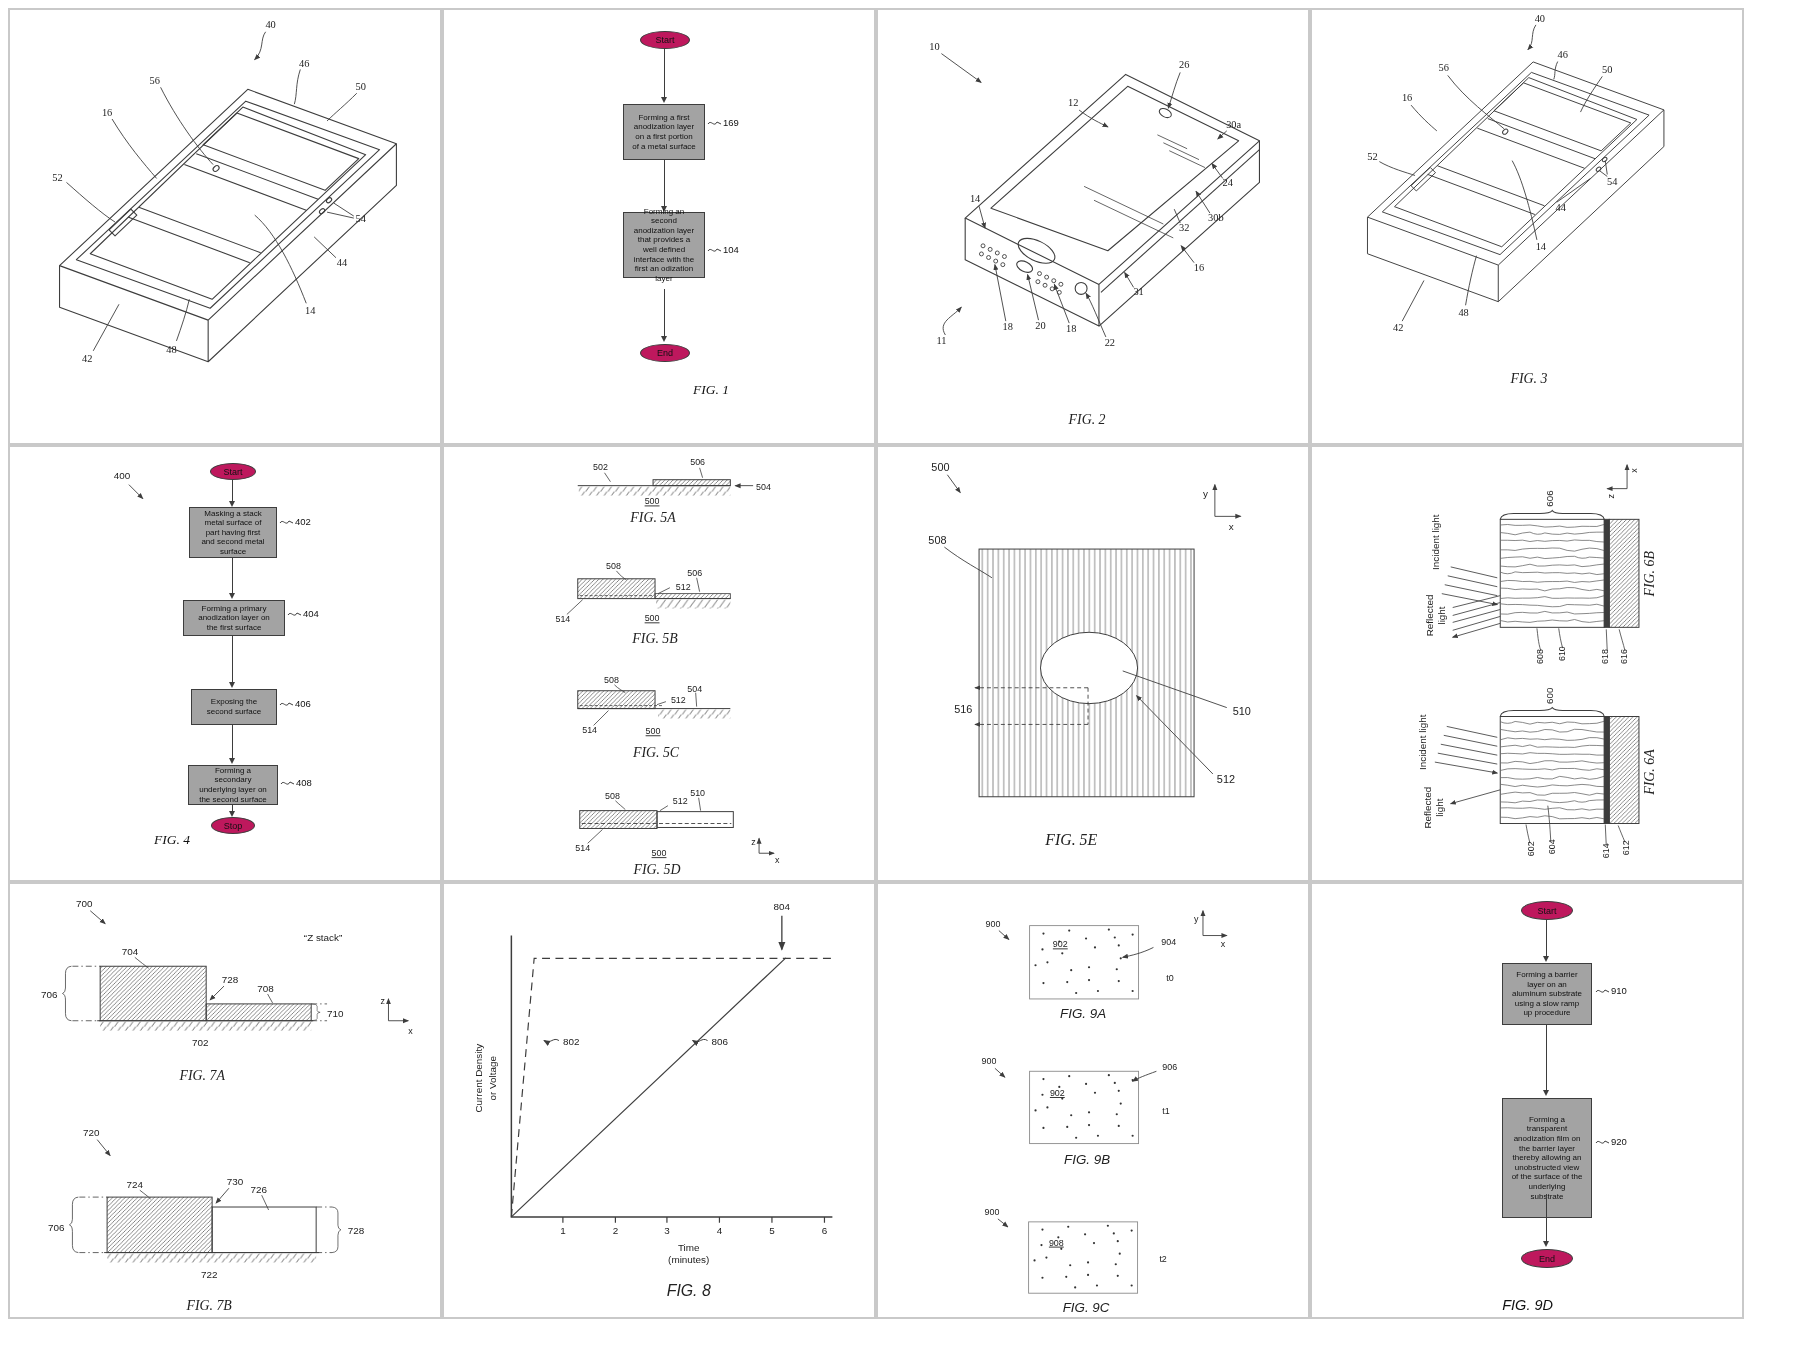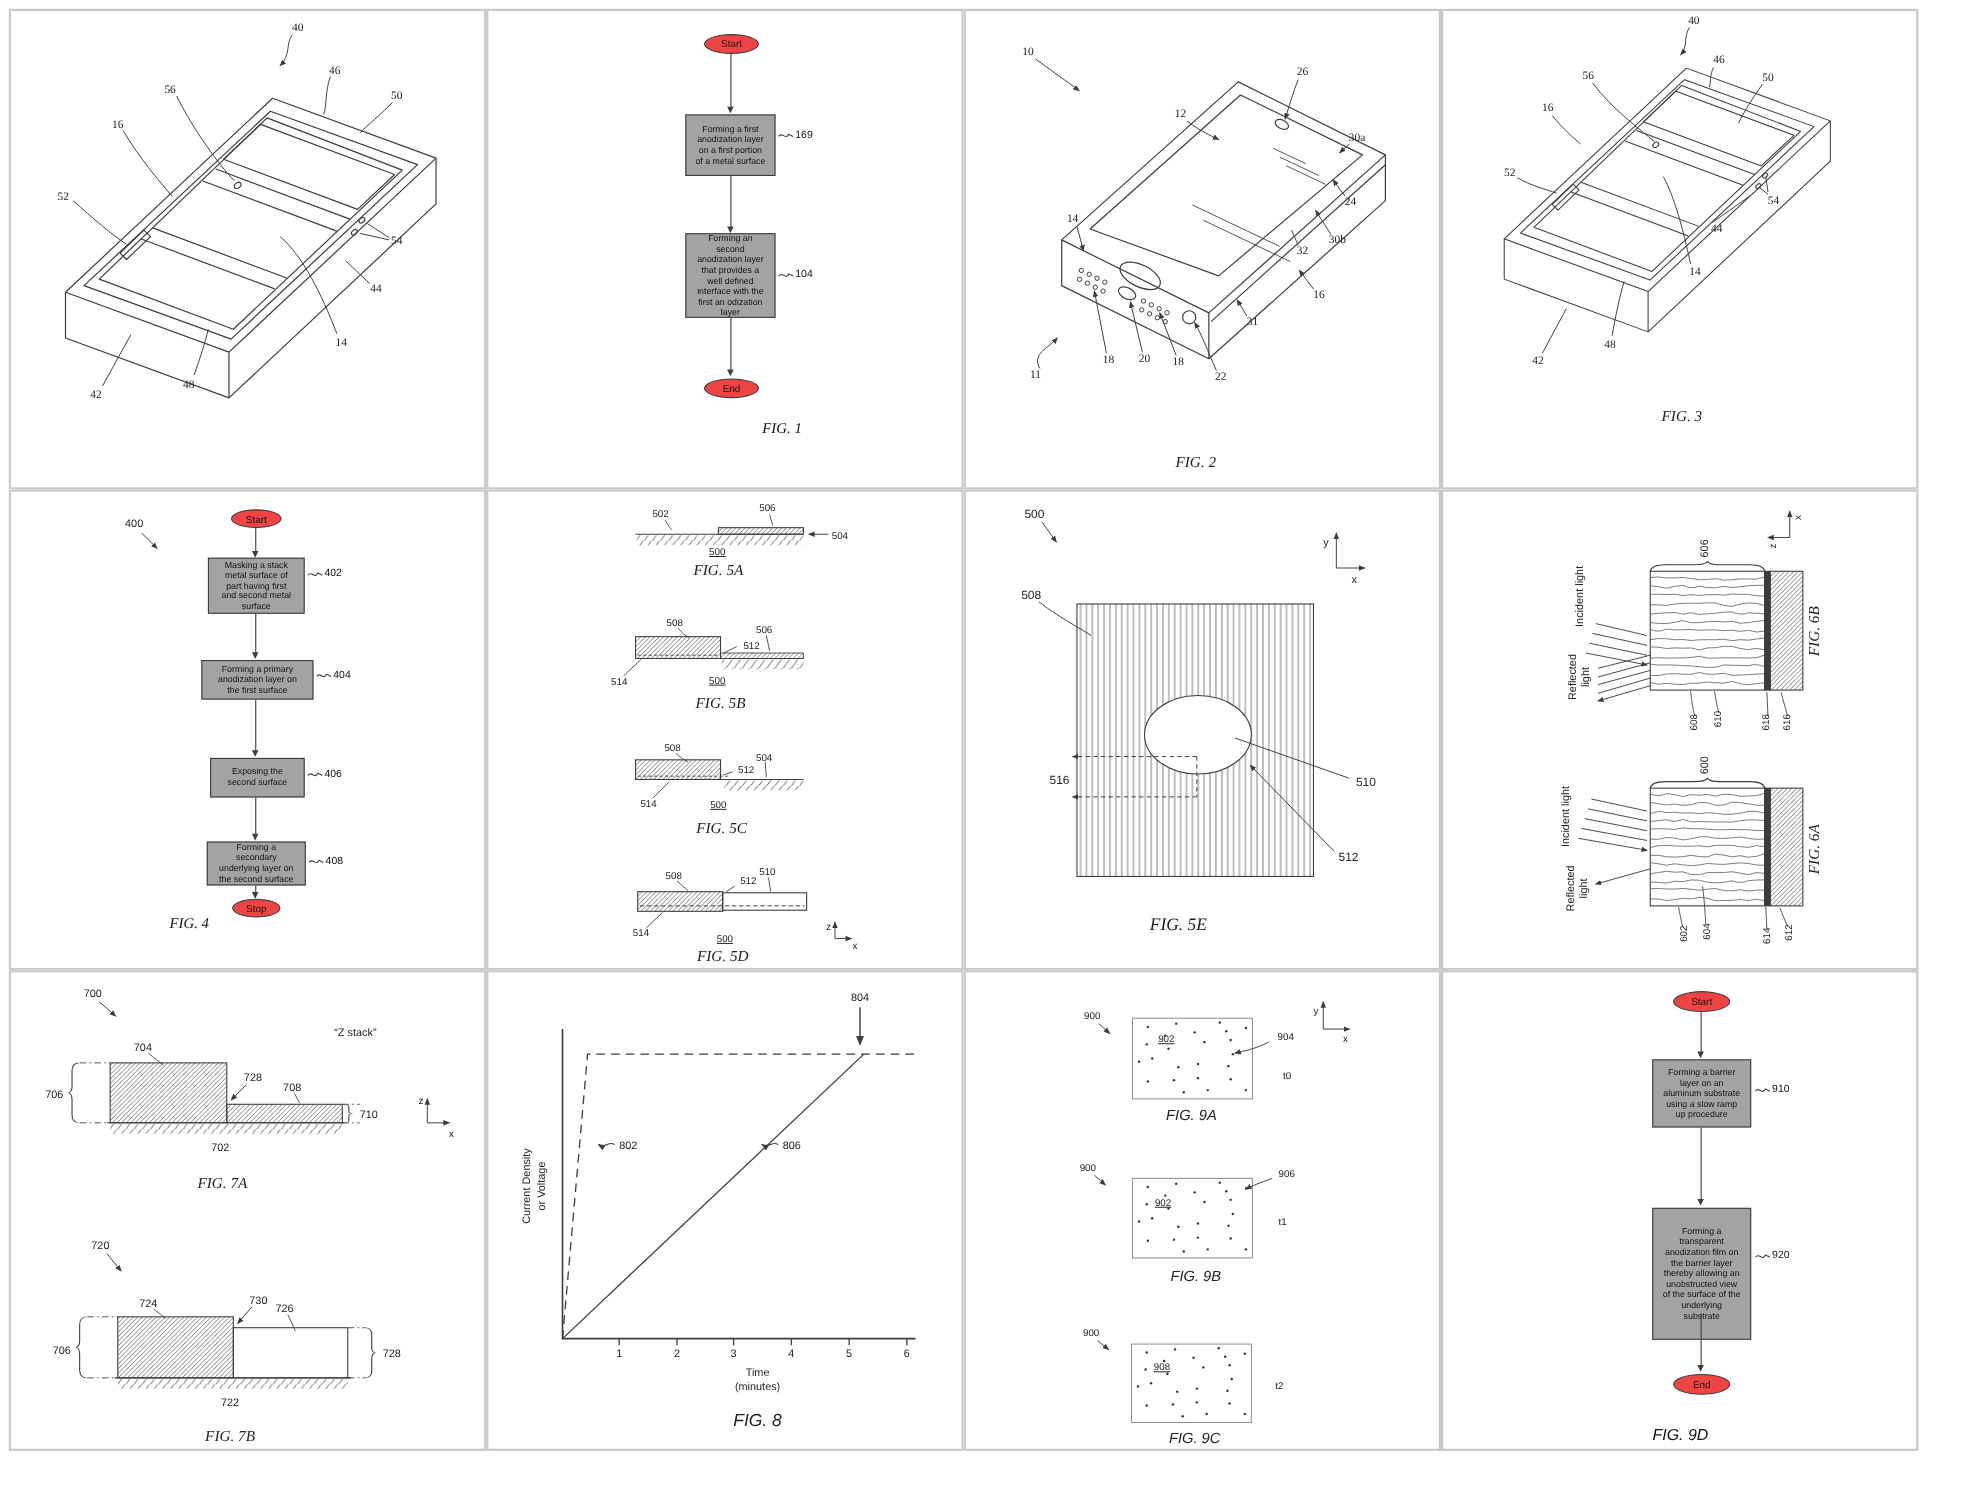"Start" .oval { background: #ef4444 -> #be185d }
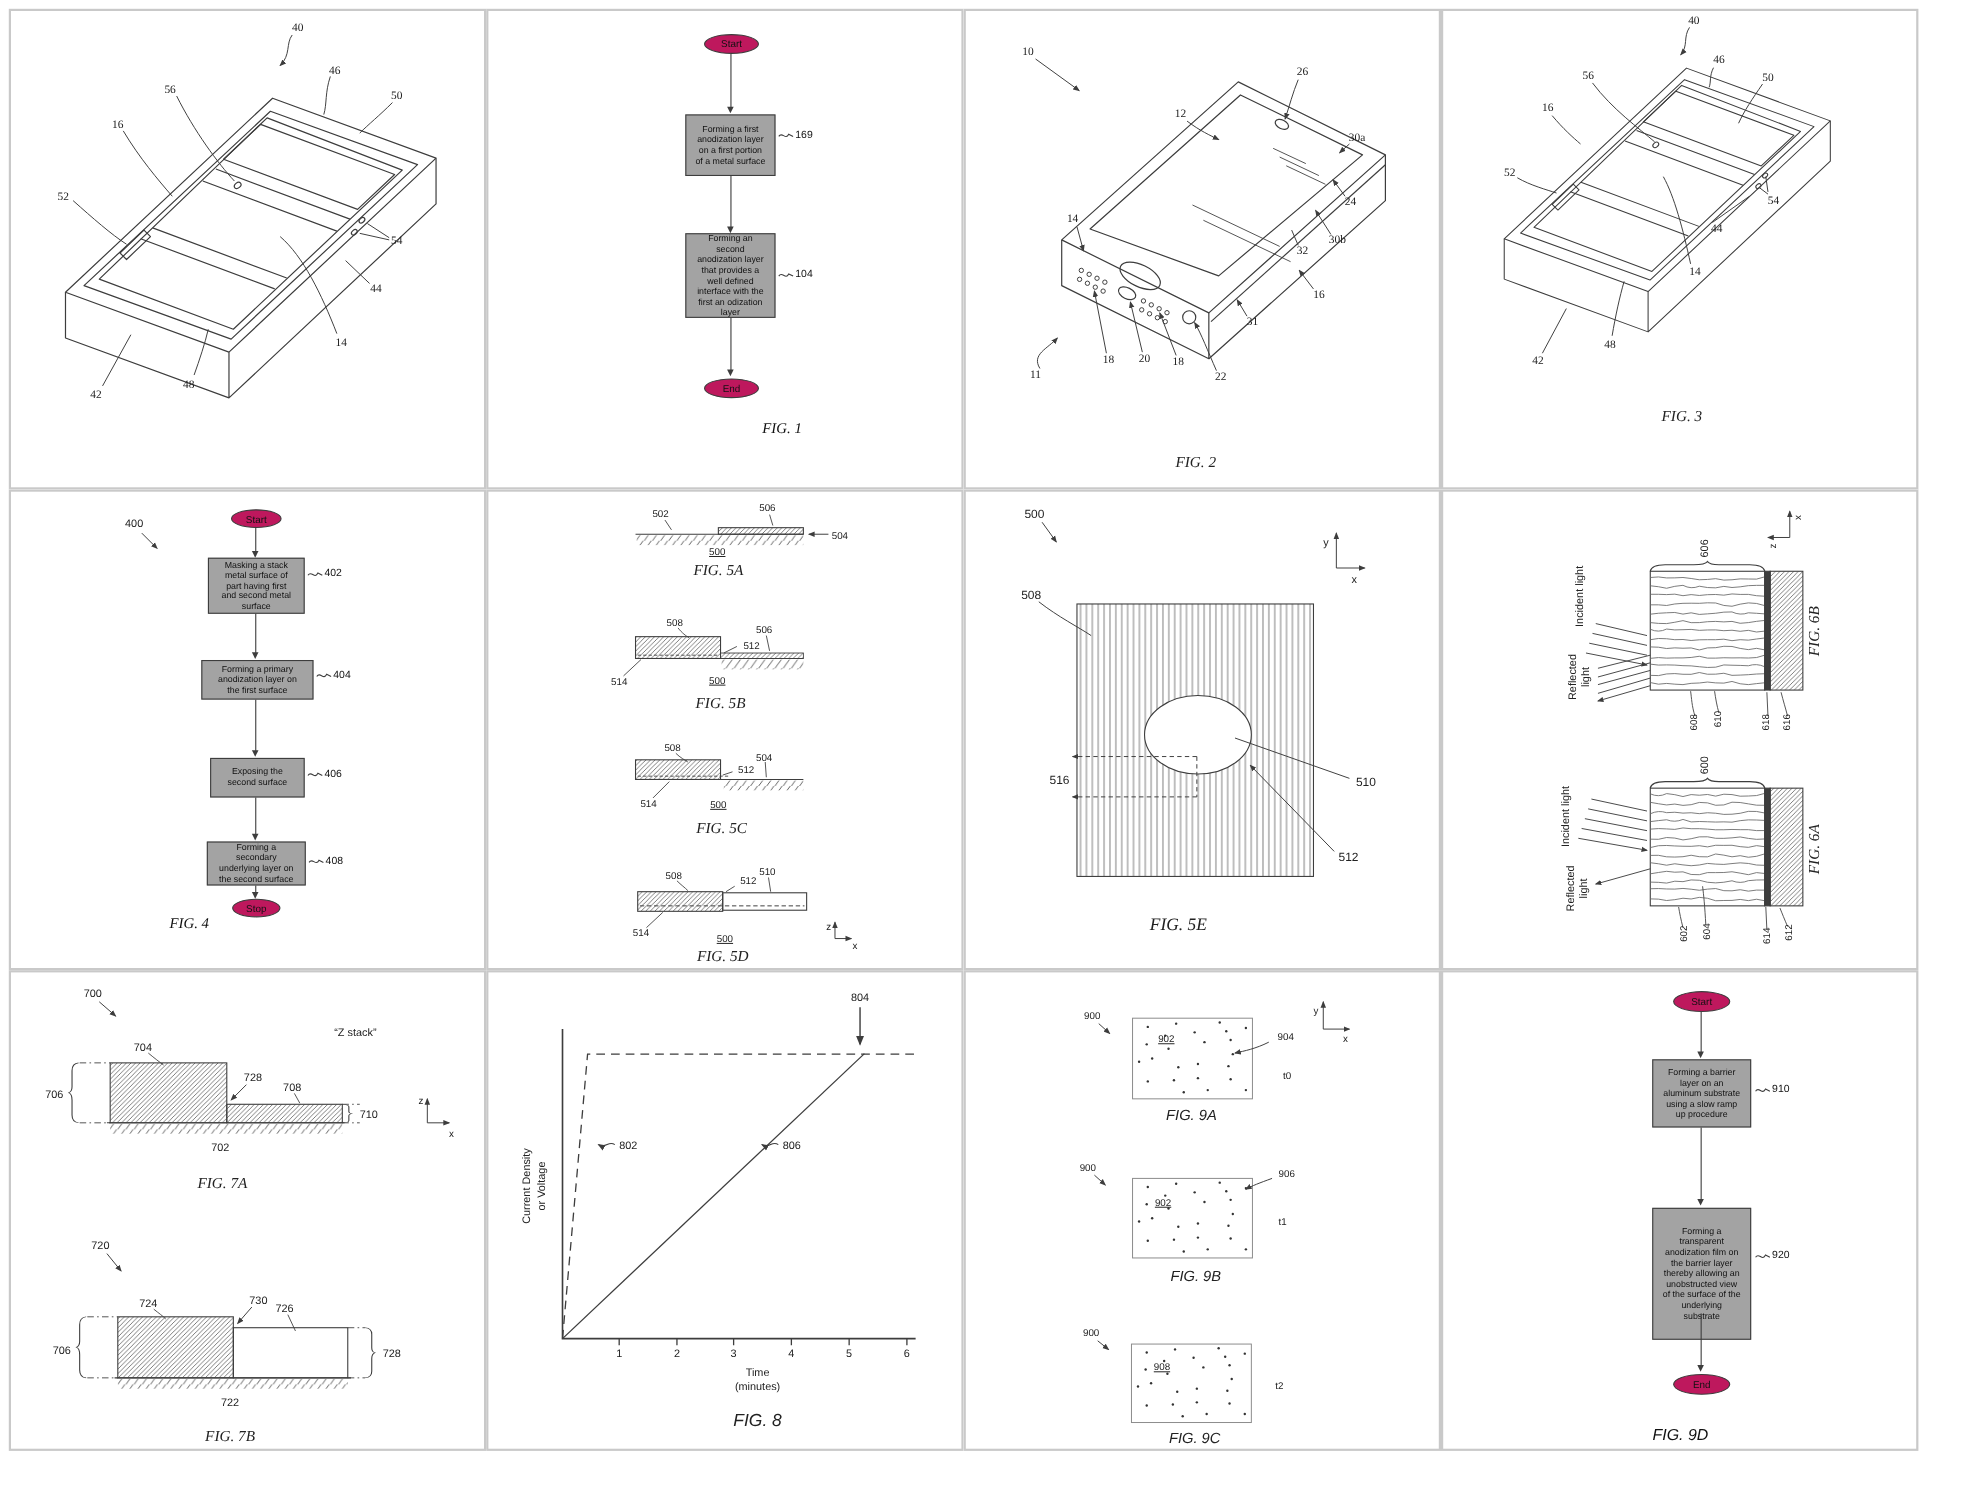"Forming an second anodization layer" div.fbox { height: 77px -> 66px }
